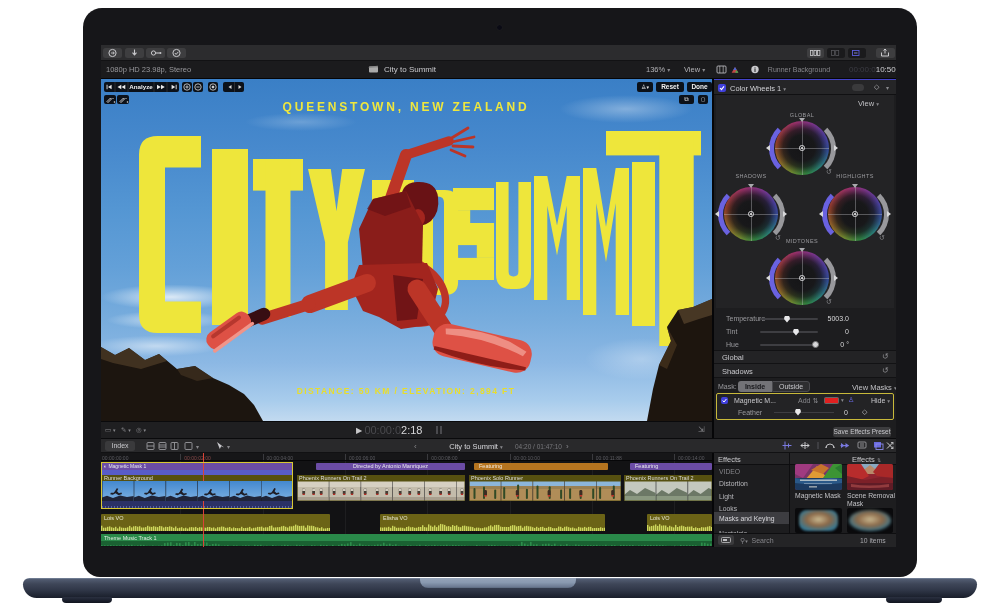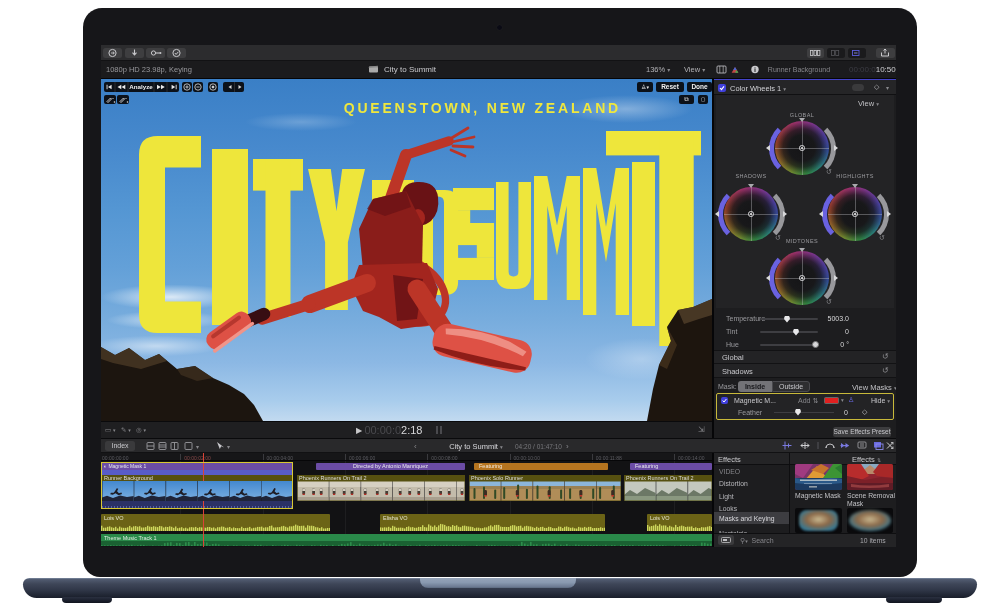"1080p HD 23.98p, Keying" div { text: Keying -> Stereo }
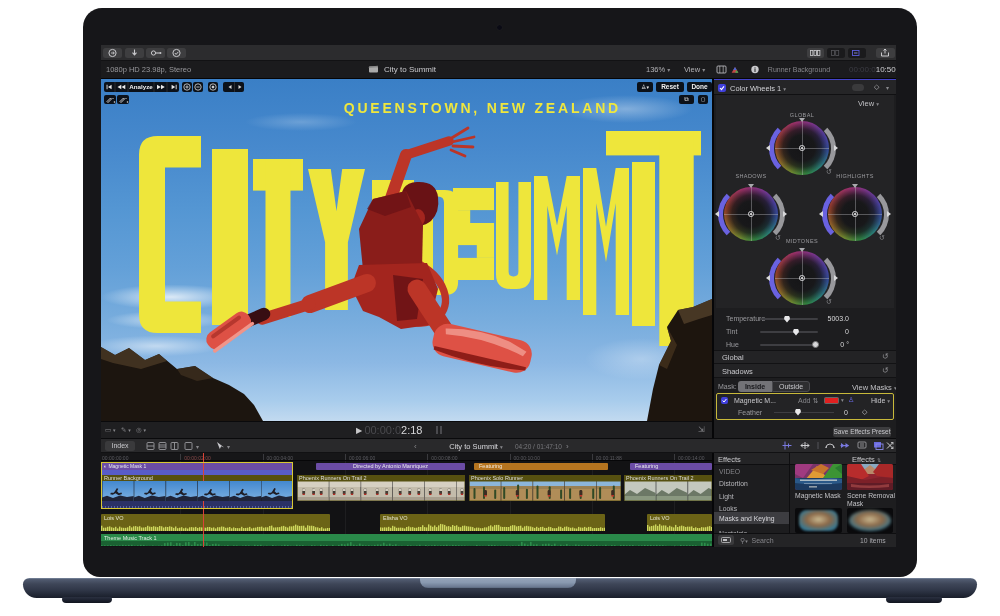"QUEENSTOWN, NEW ZEALAND" div { font-size: 14px -> 12px; text-align: right -> center }
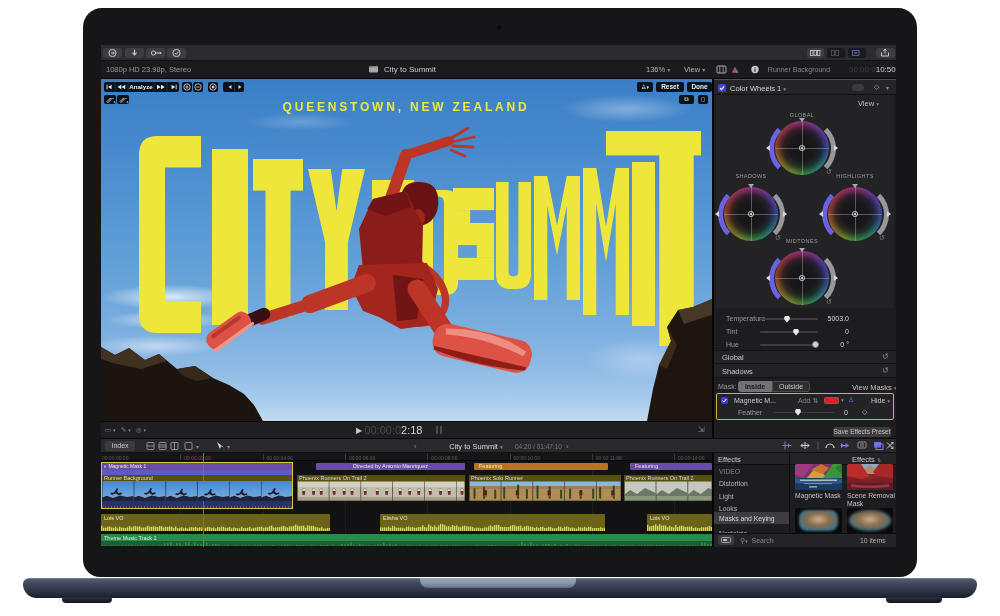"DISTANCE: 50 KM / ELEVATION:" div { html: none -> <div>DISTANCE: 50 KM / ELEVATION: 2,894 FT</div> }
